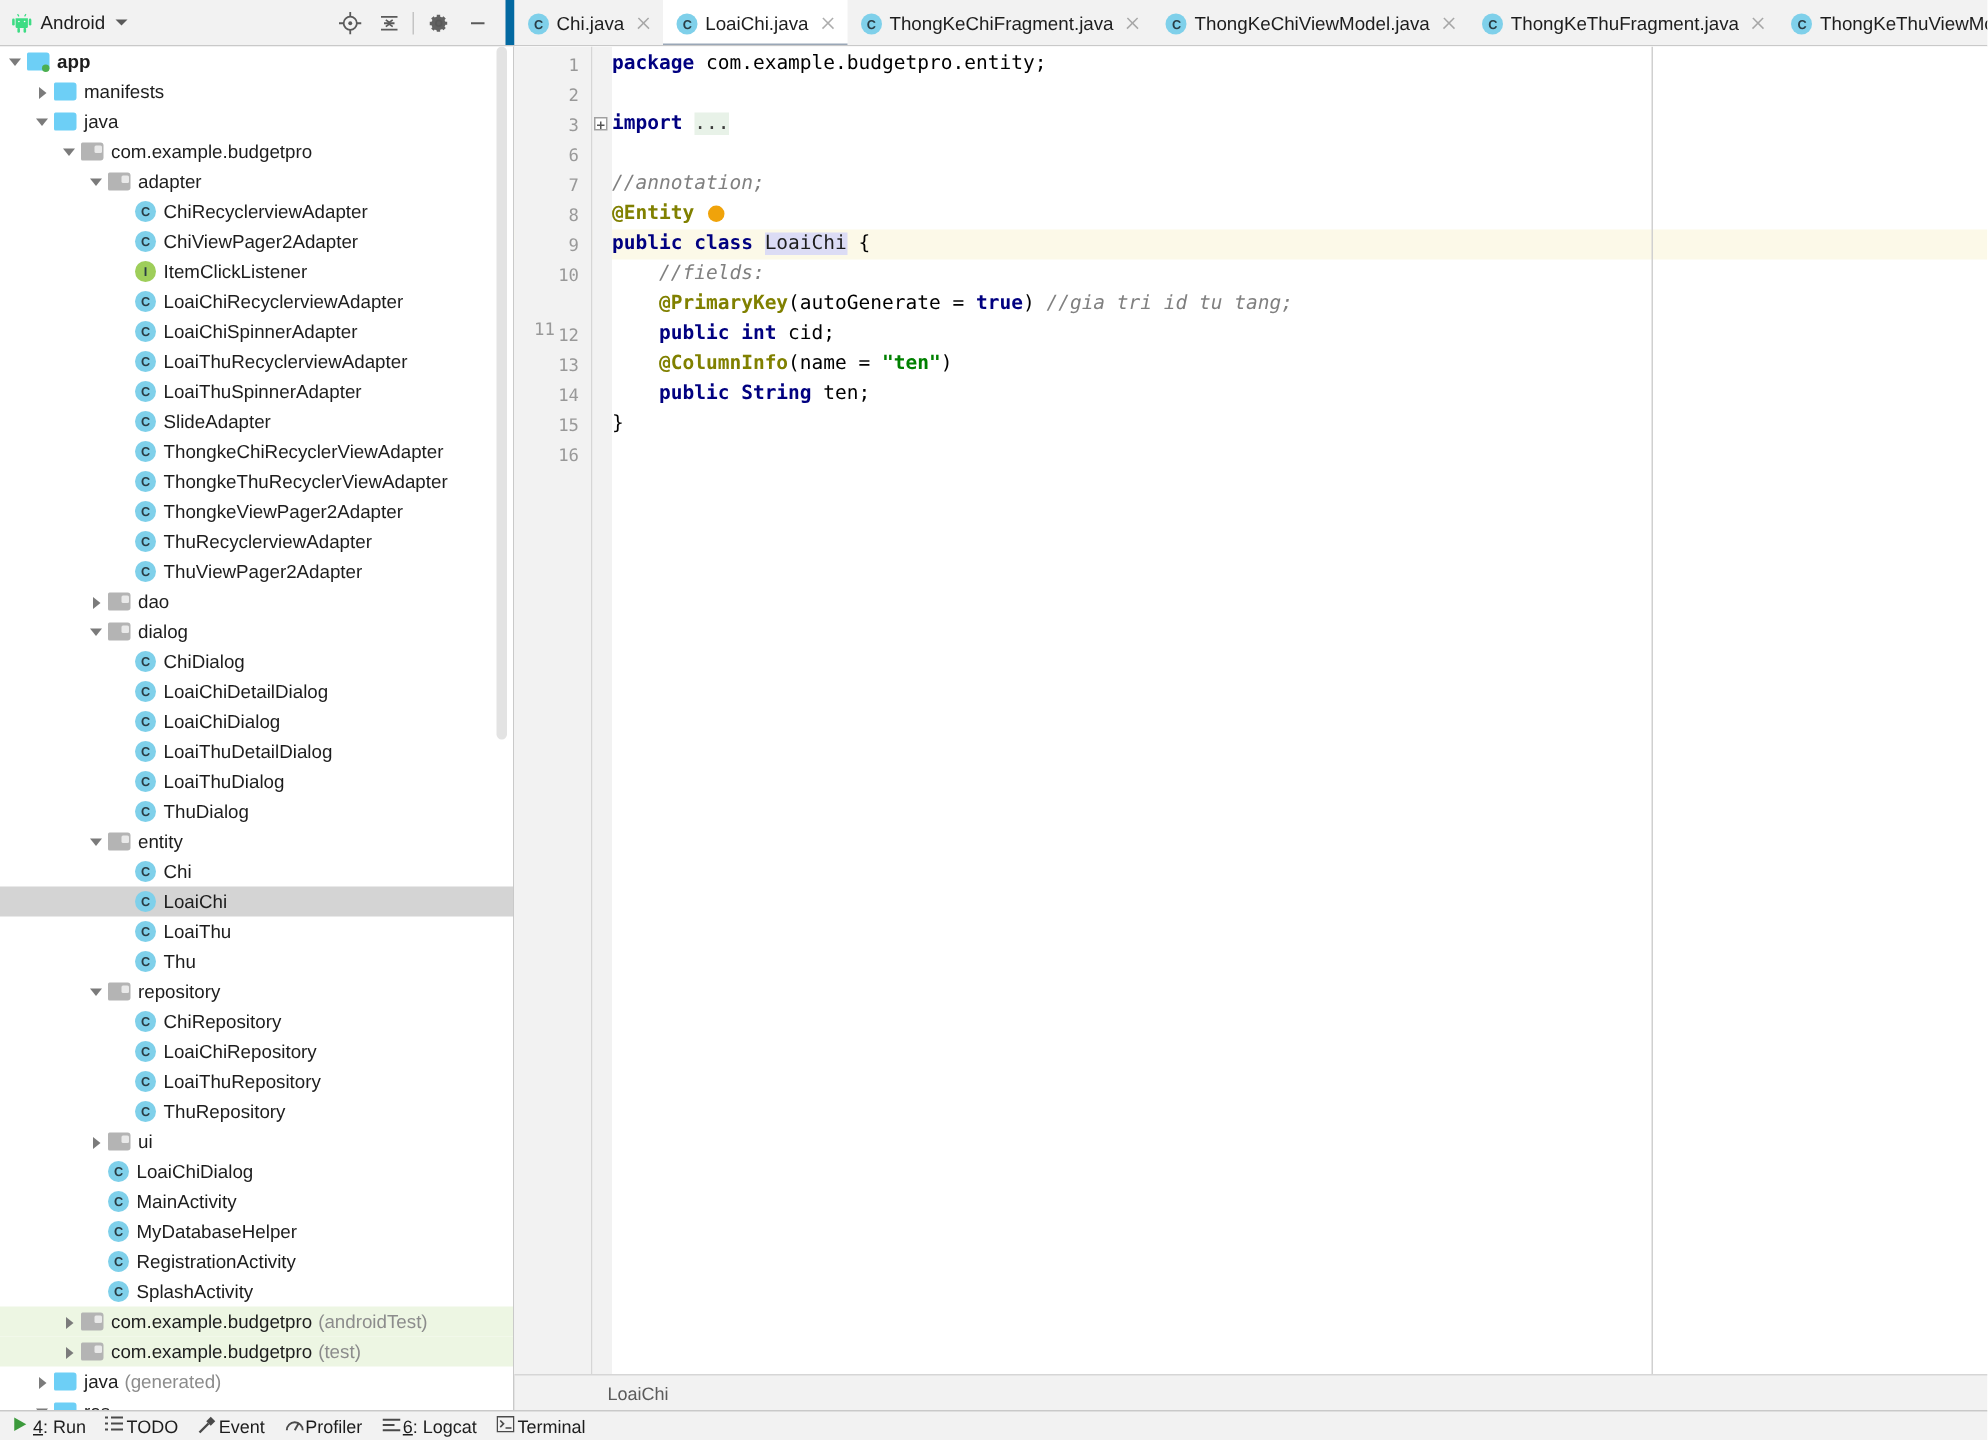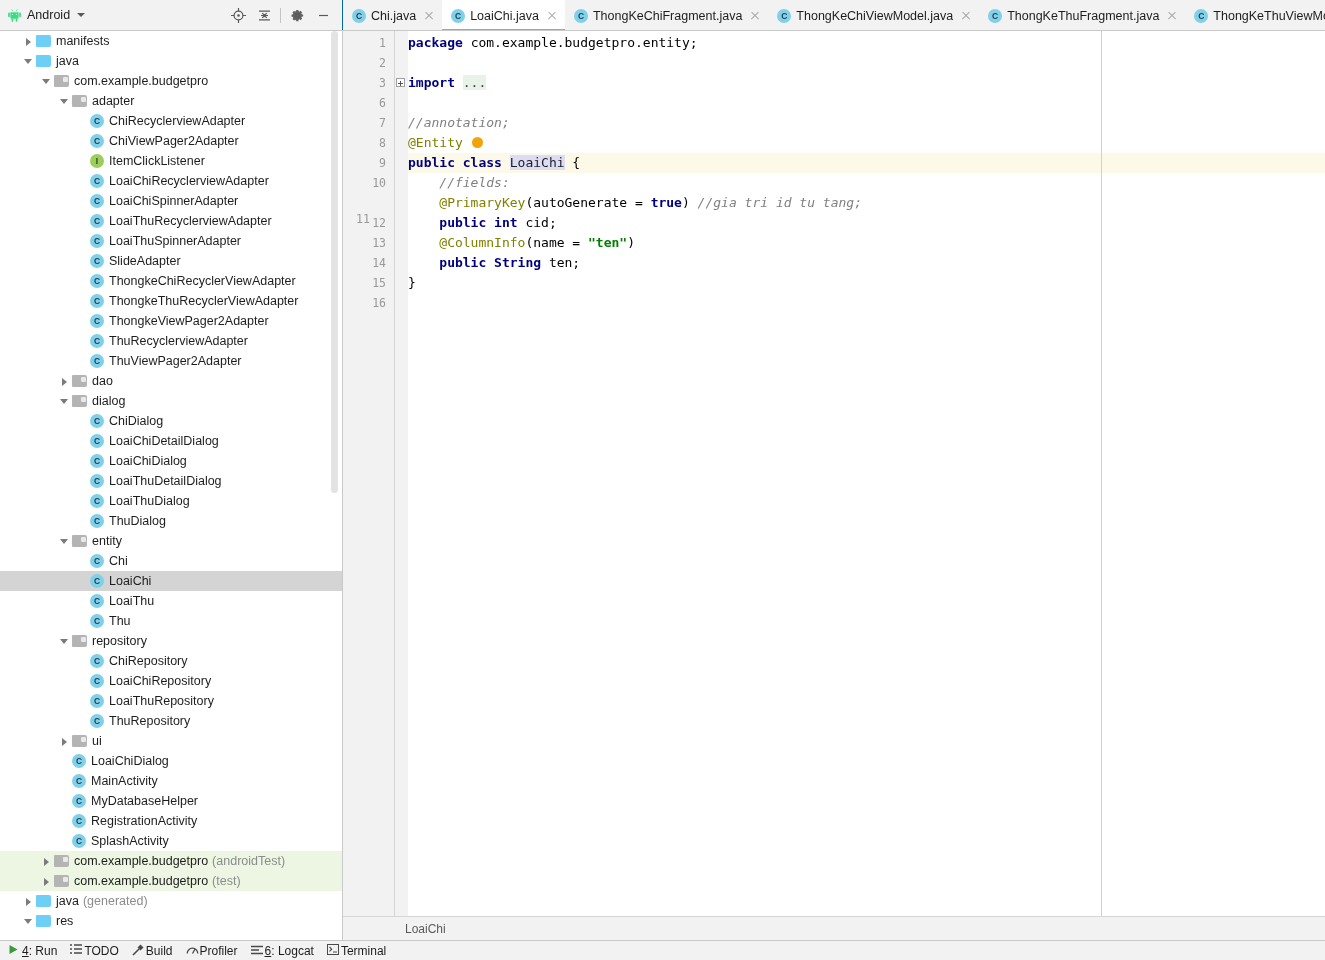"Android" #proj-header { border-right: 1px solid #0369a1 -> 6px solid #0369a1 }
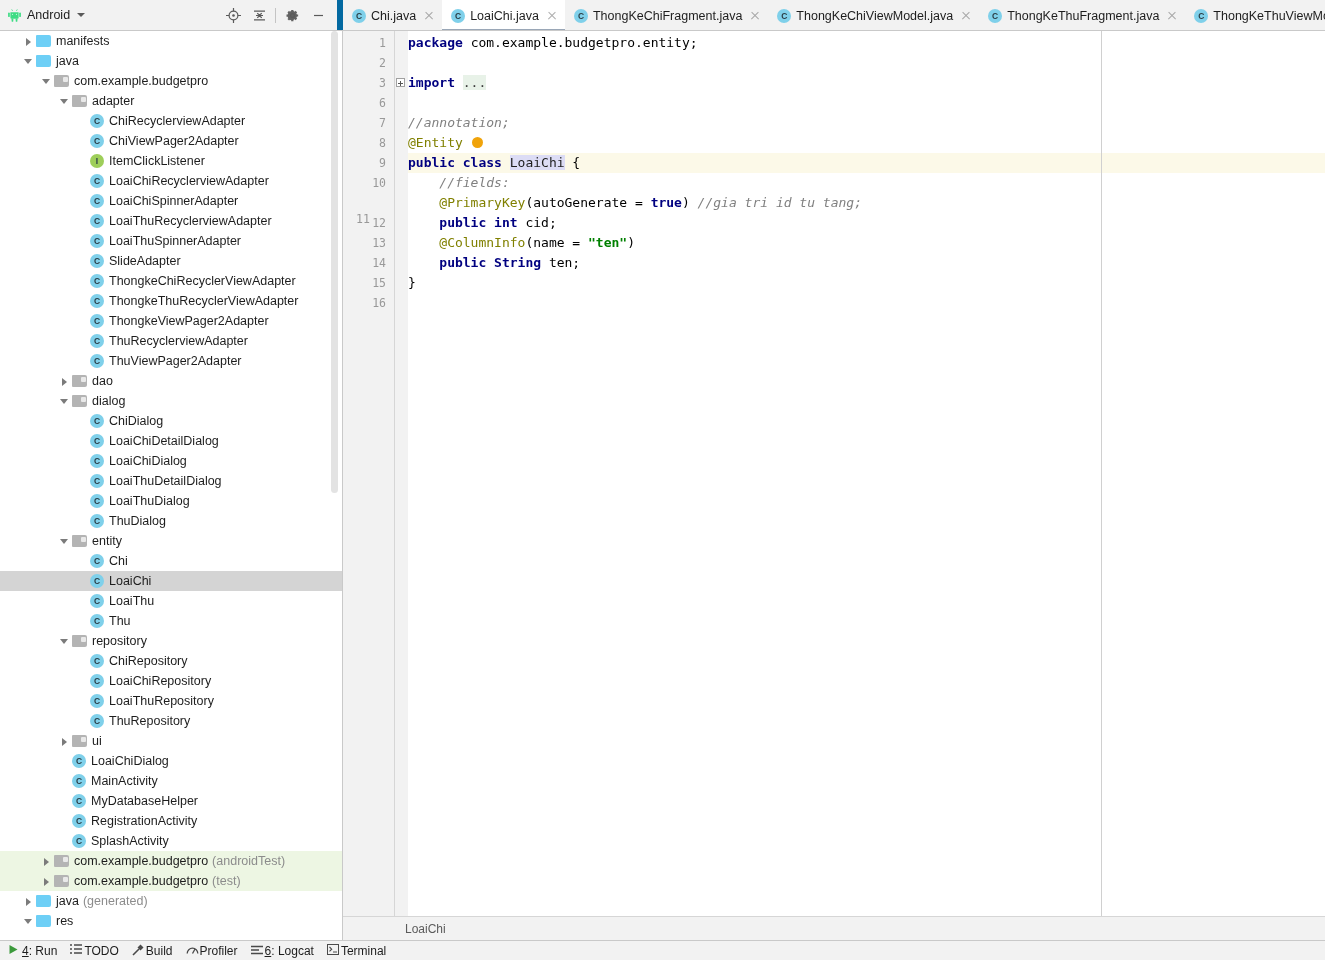"app" div.row { html: none -> <div> <span></span> <span></span> <span></span> <span>app</span> </div> }
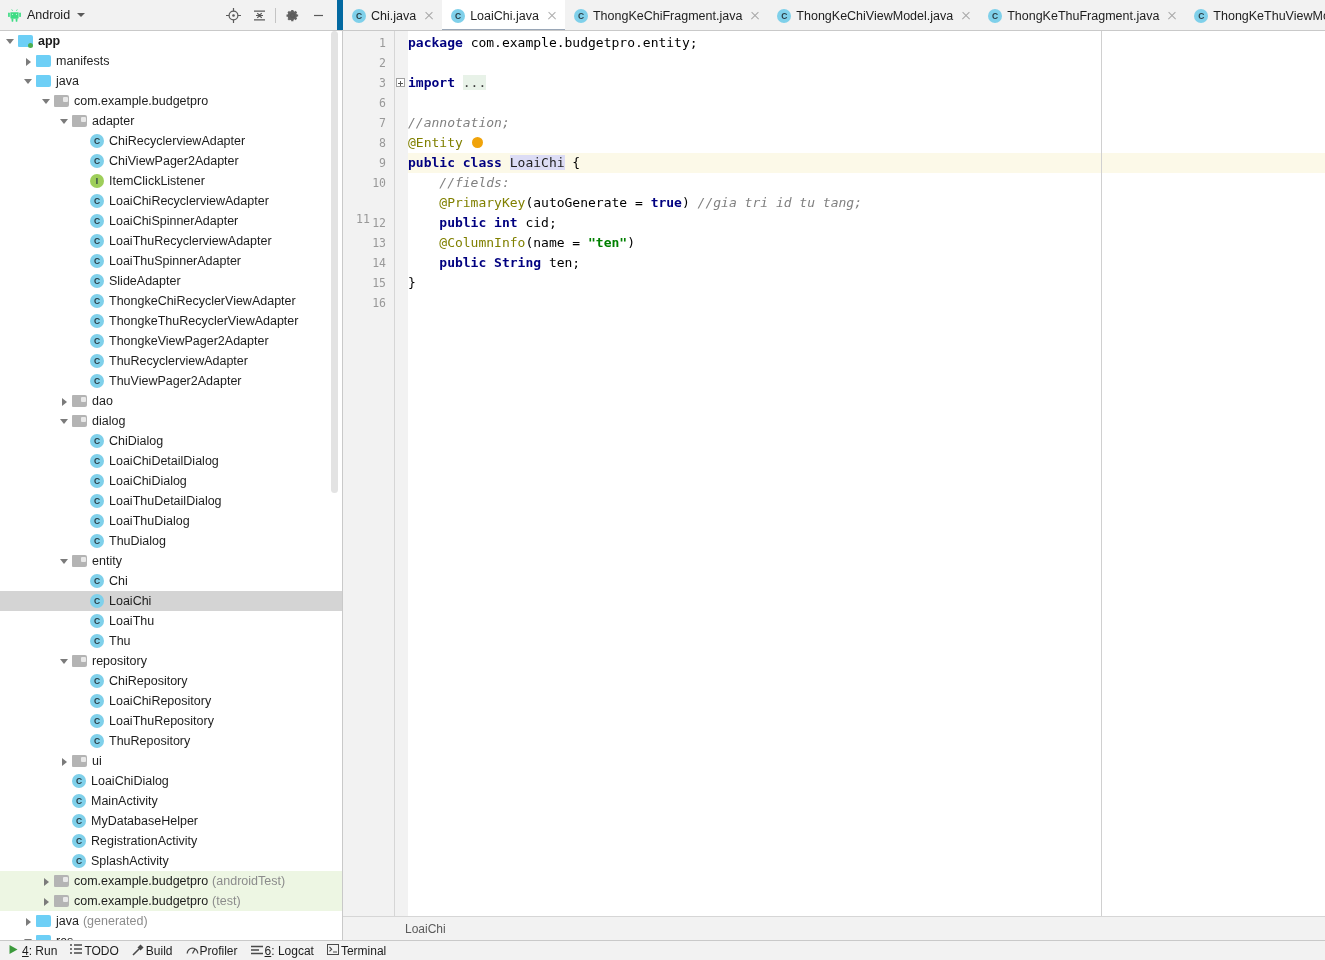"@Entity" .anno { font-weight: none -> bold }
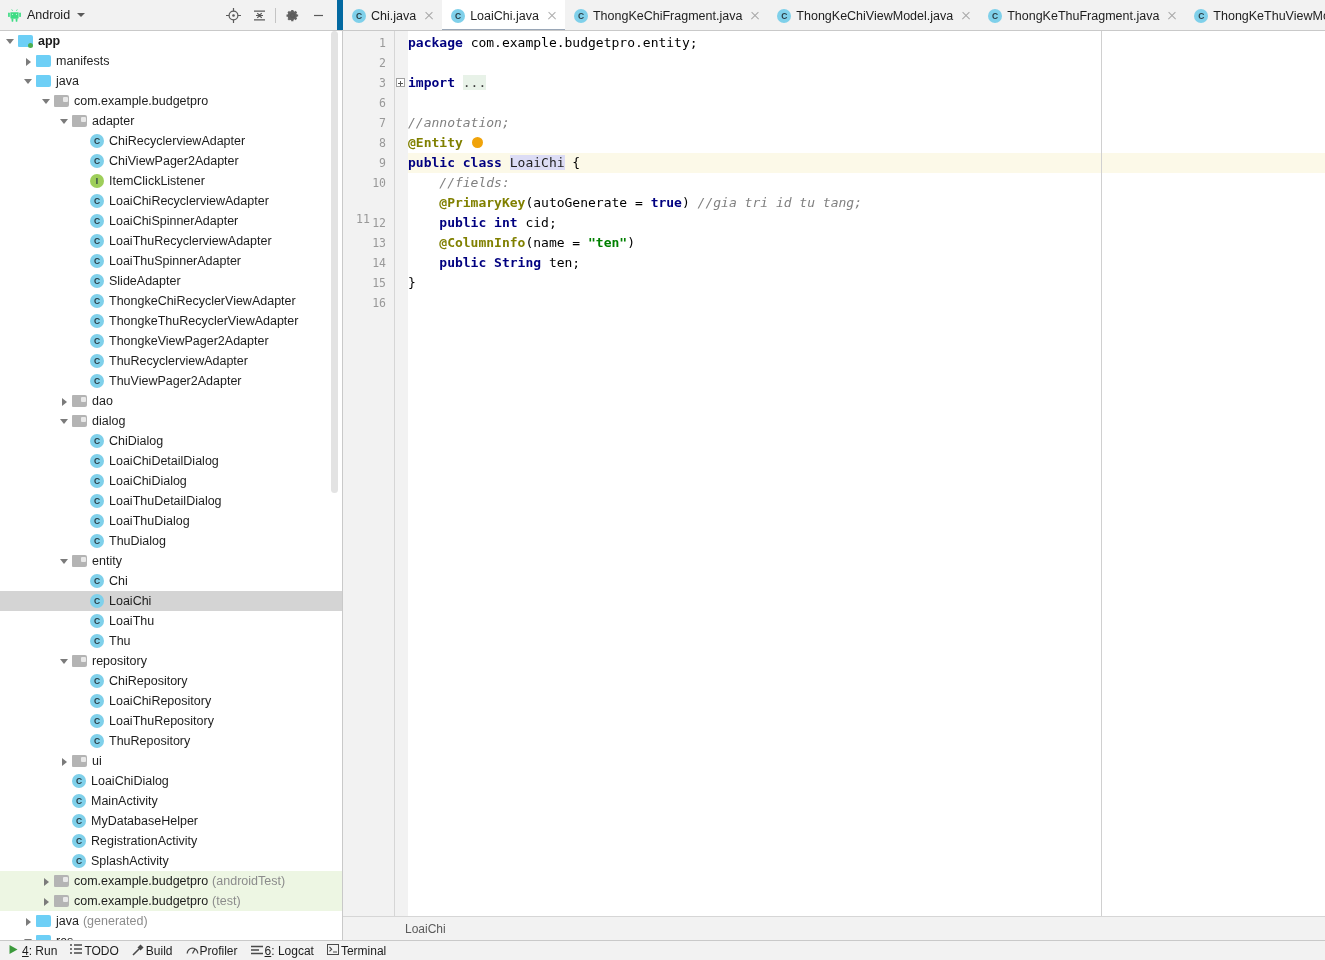"Build" span { text: Build -> Event }
